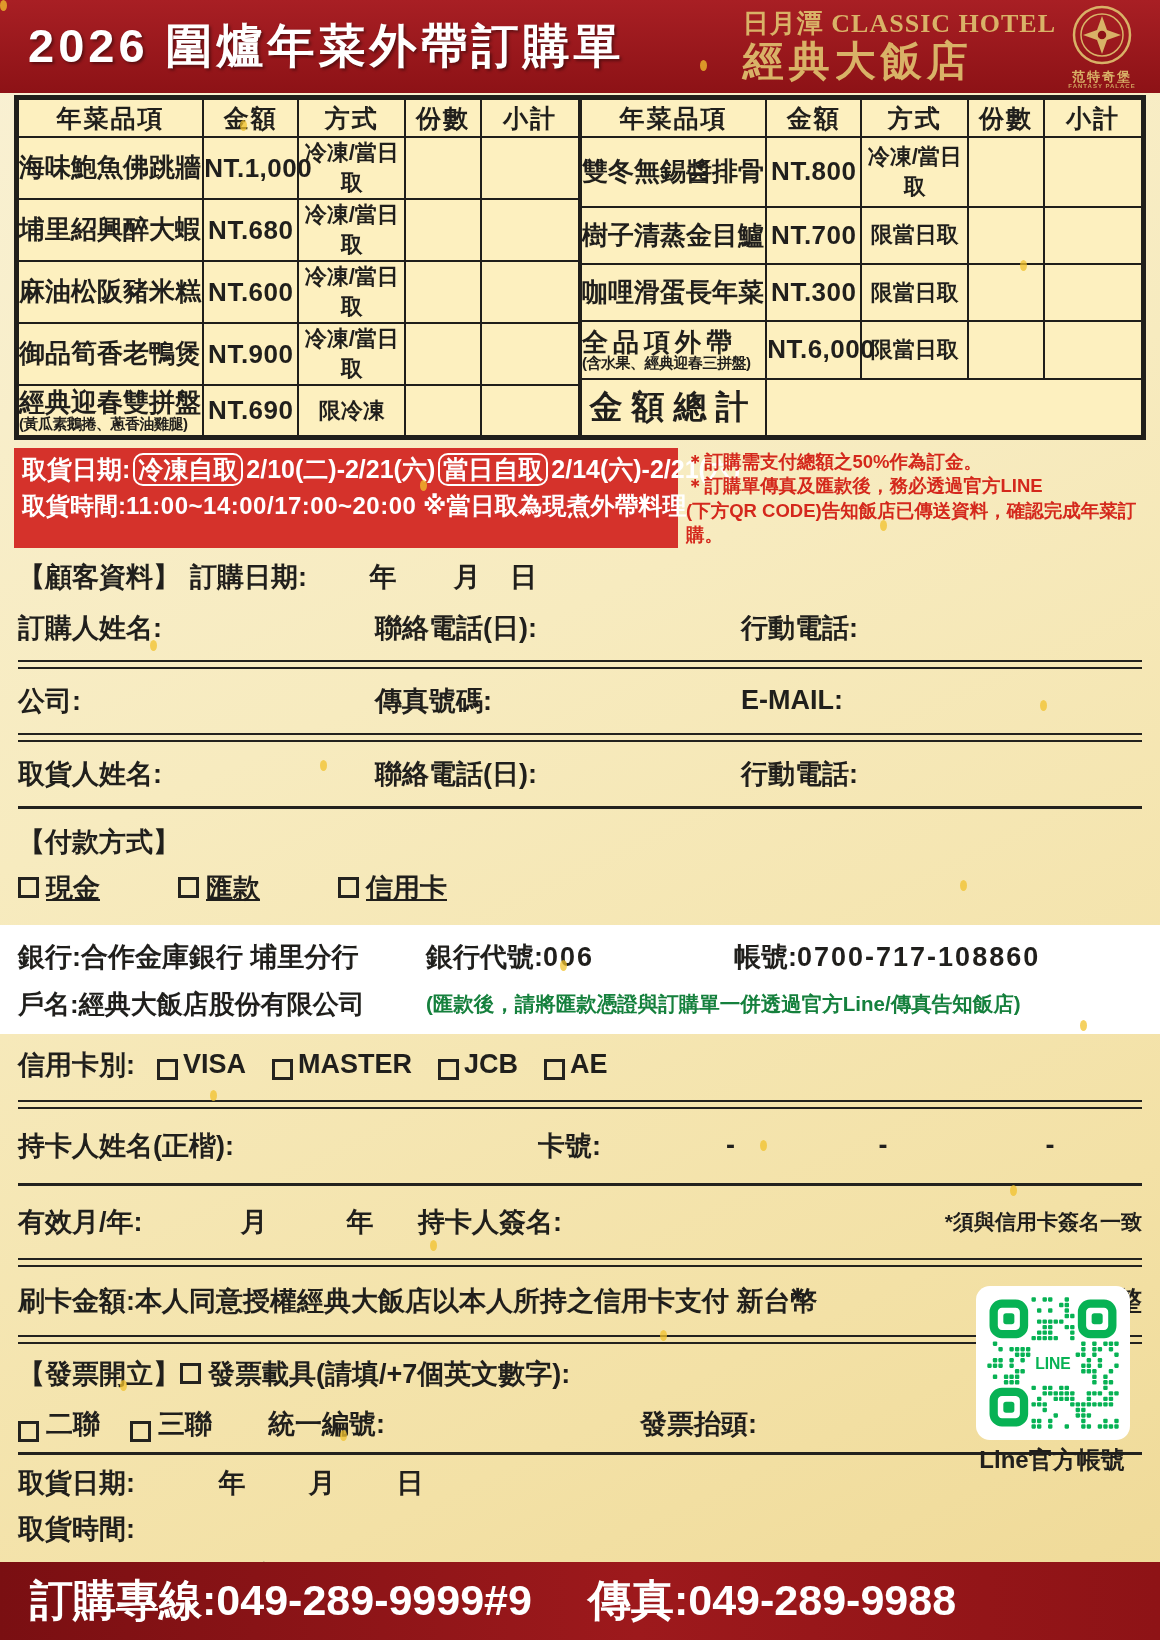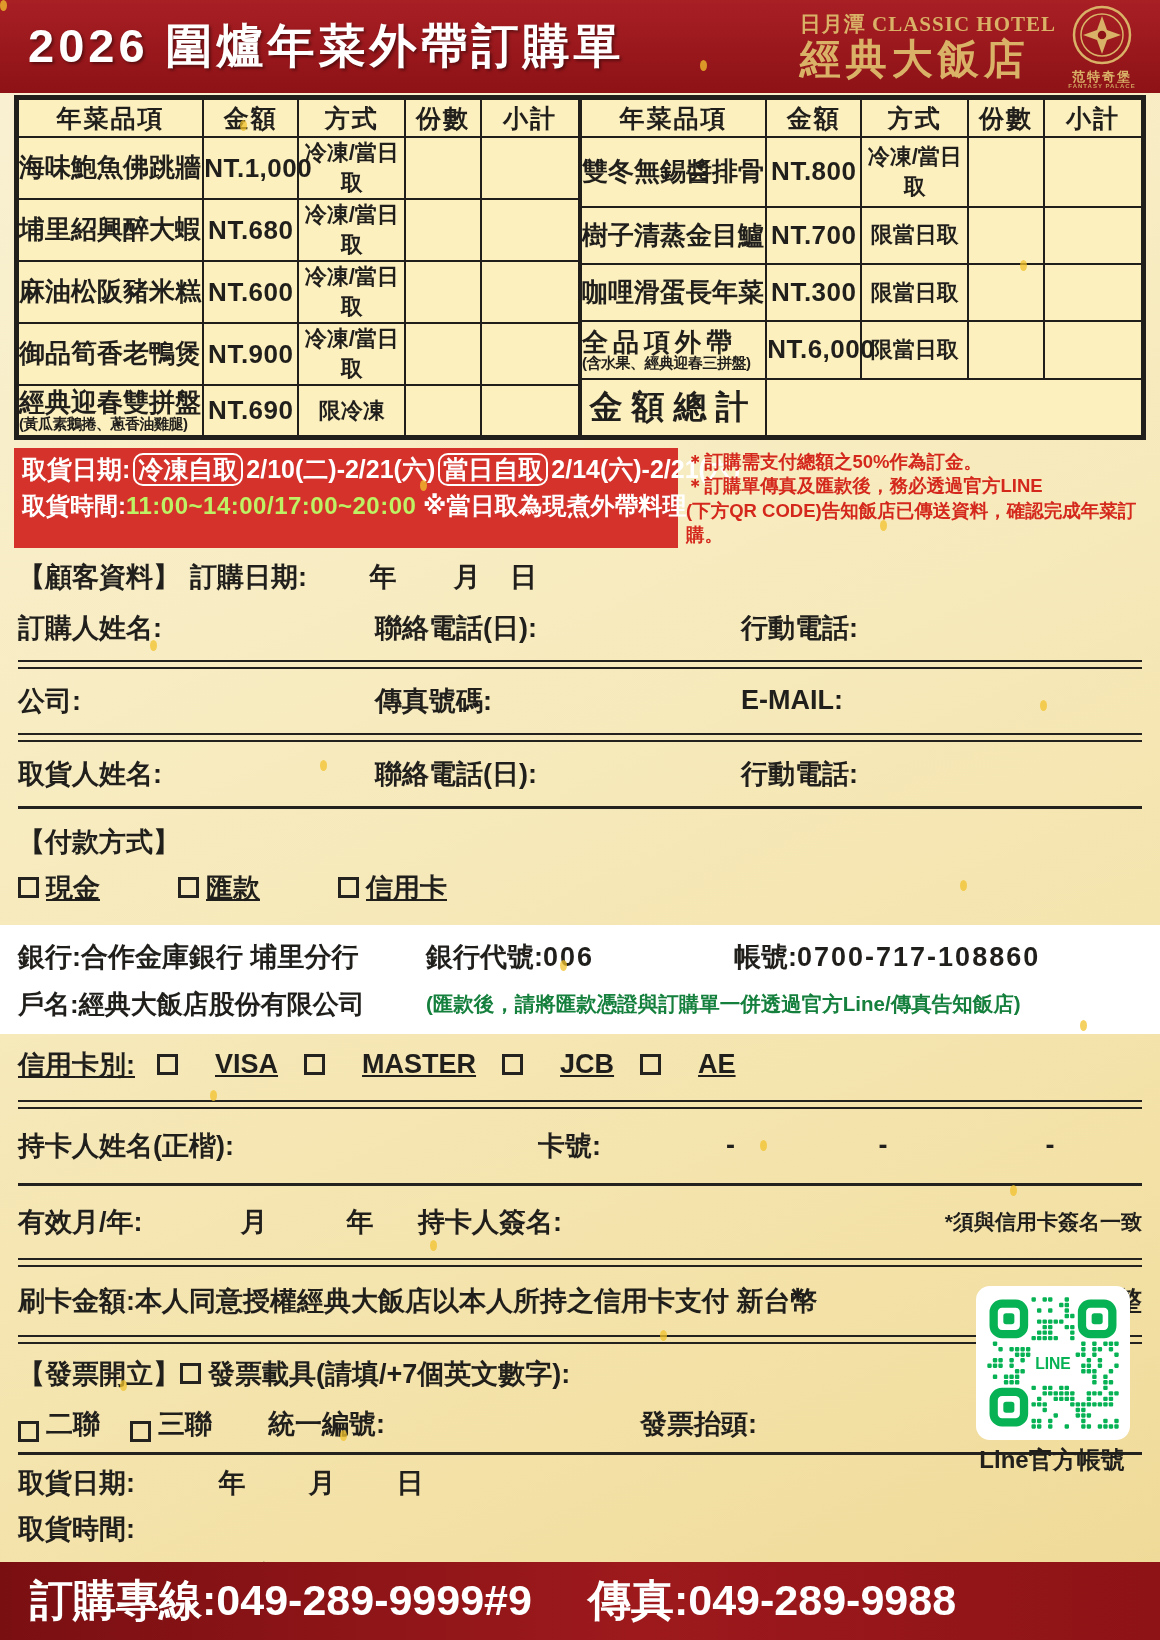"日月潭 CLASSIC HOTEL" .brand-l1 { font-size: 21px -> 26px }
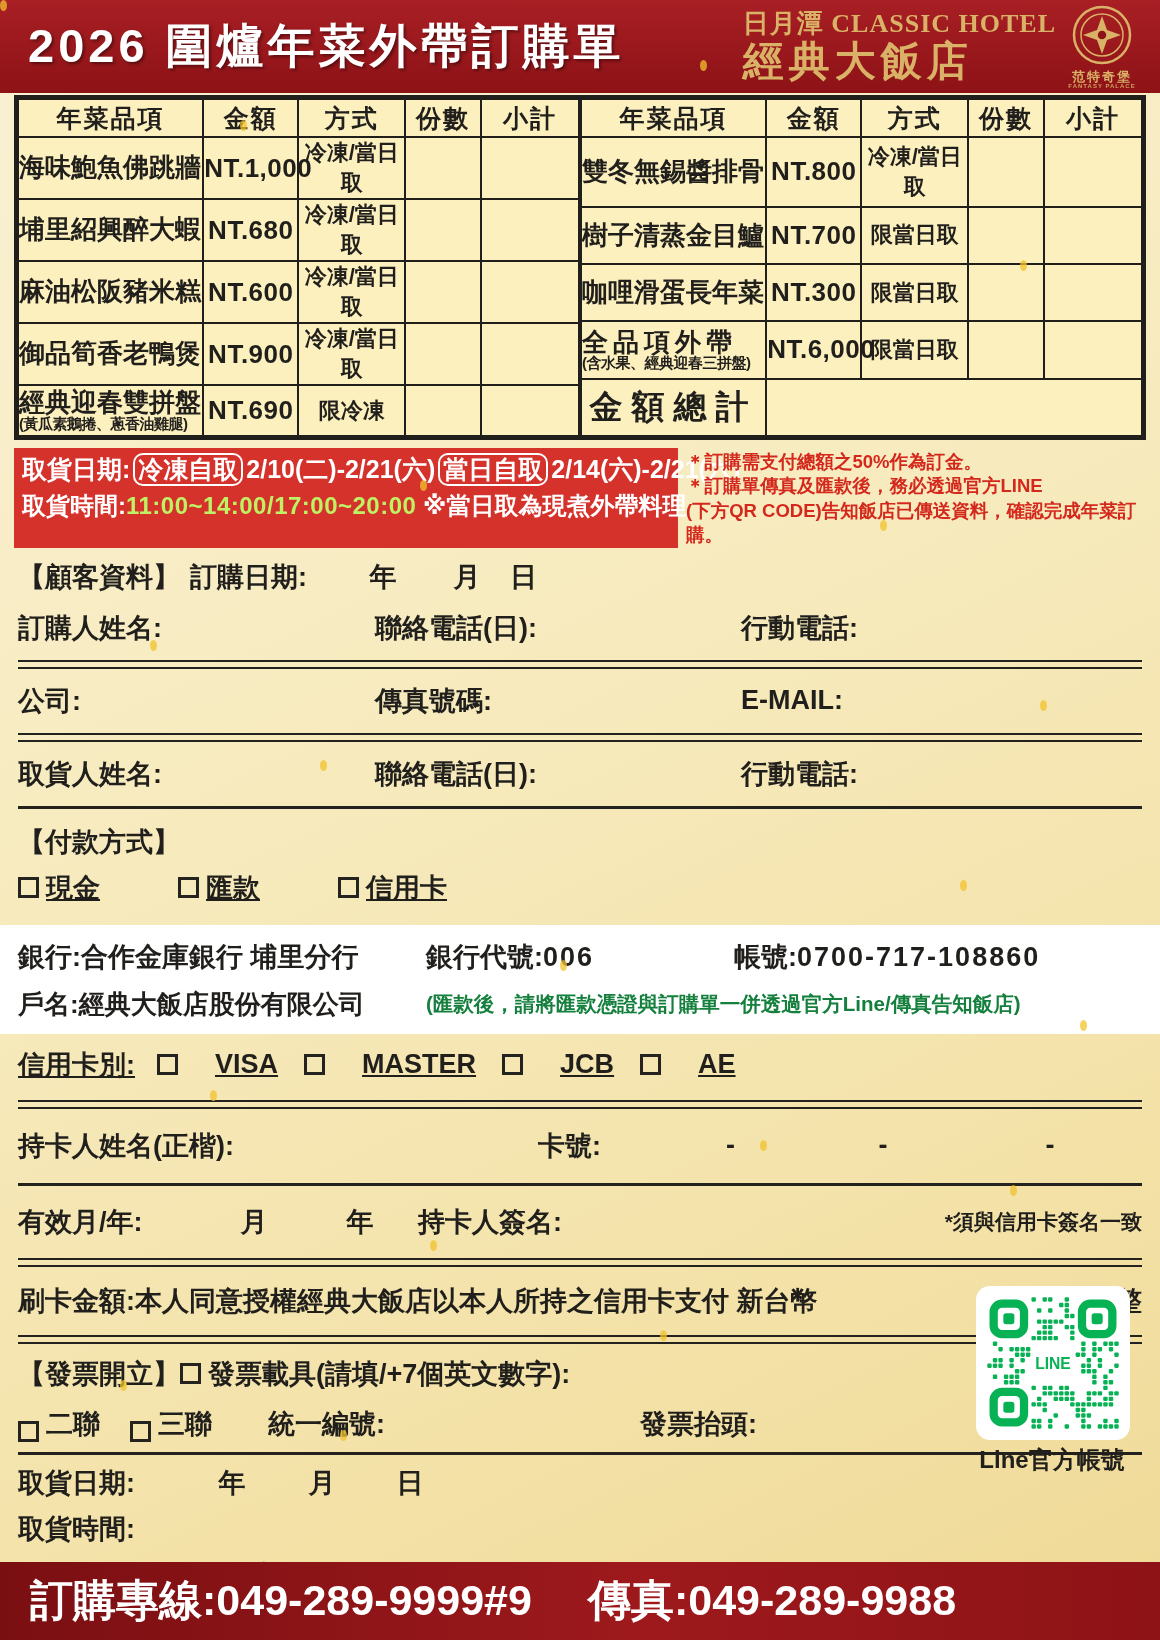"11:00~14:00/17:00~20:00" .time { color: #bef264 -> #ffffff }
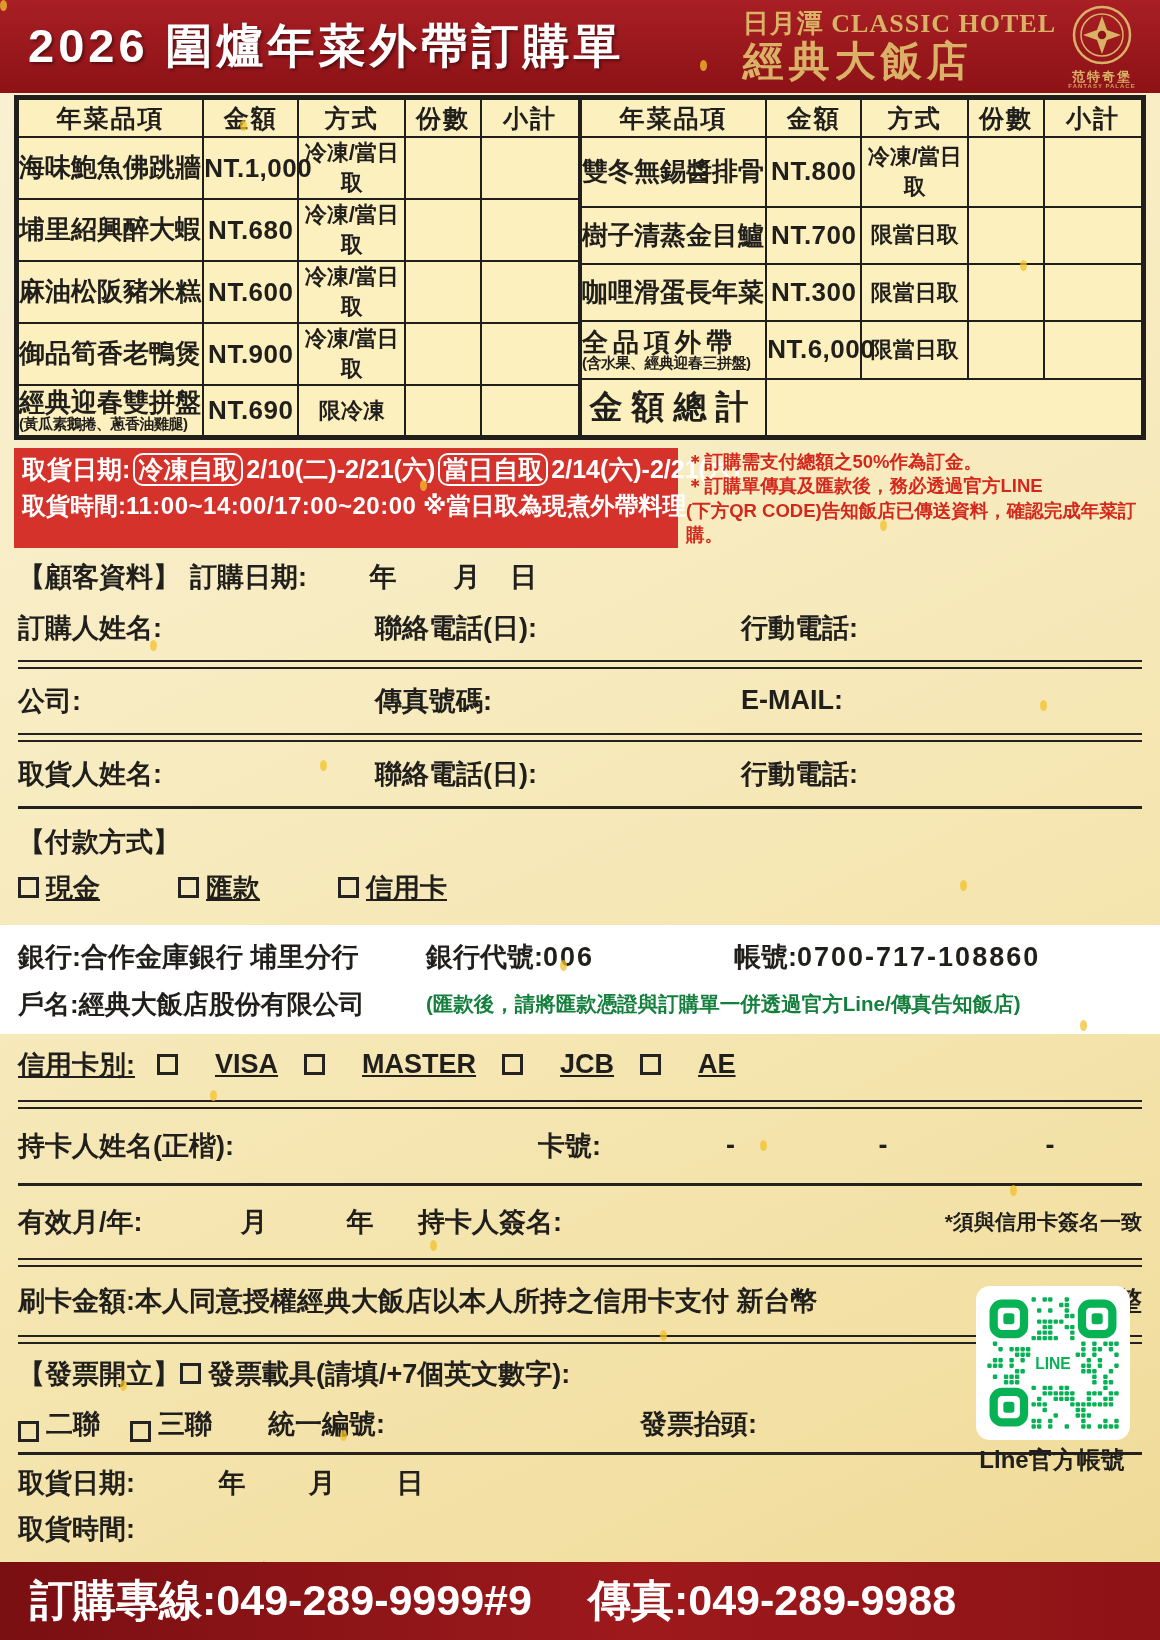"信用卡別:" .cc1 { text-decoration: underline -> none }
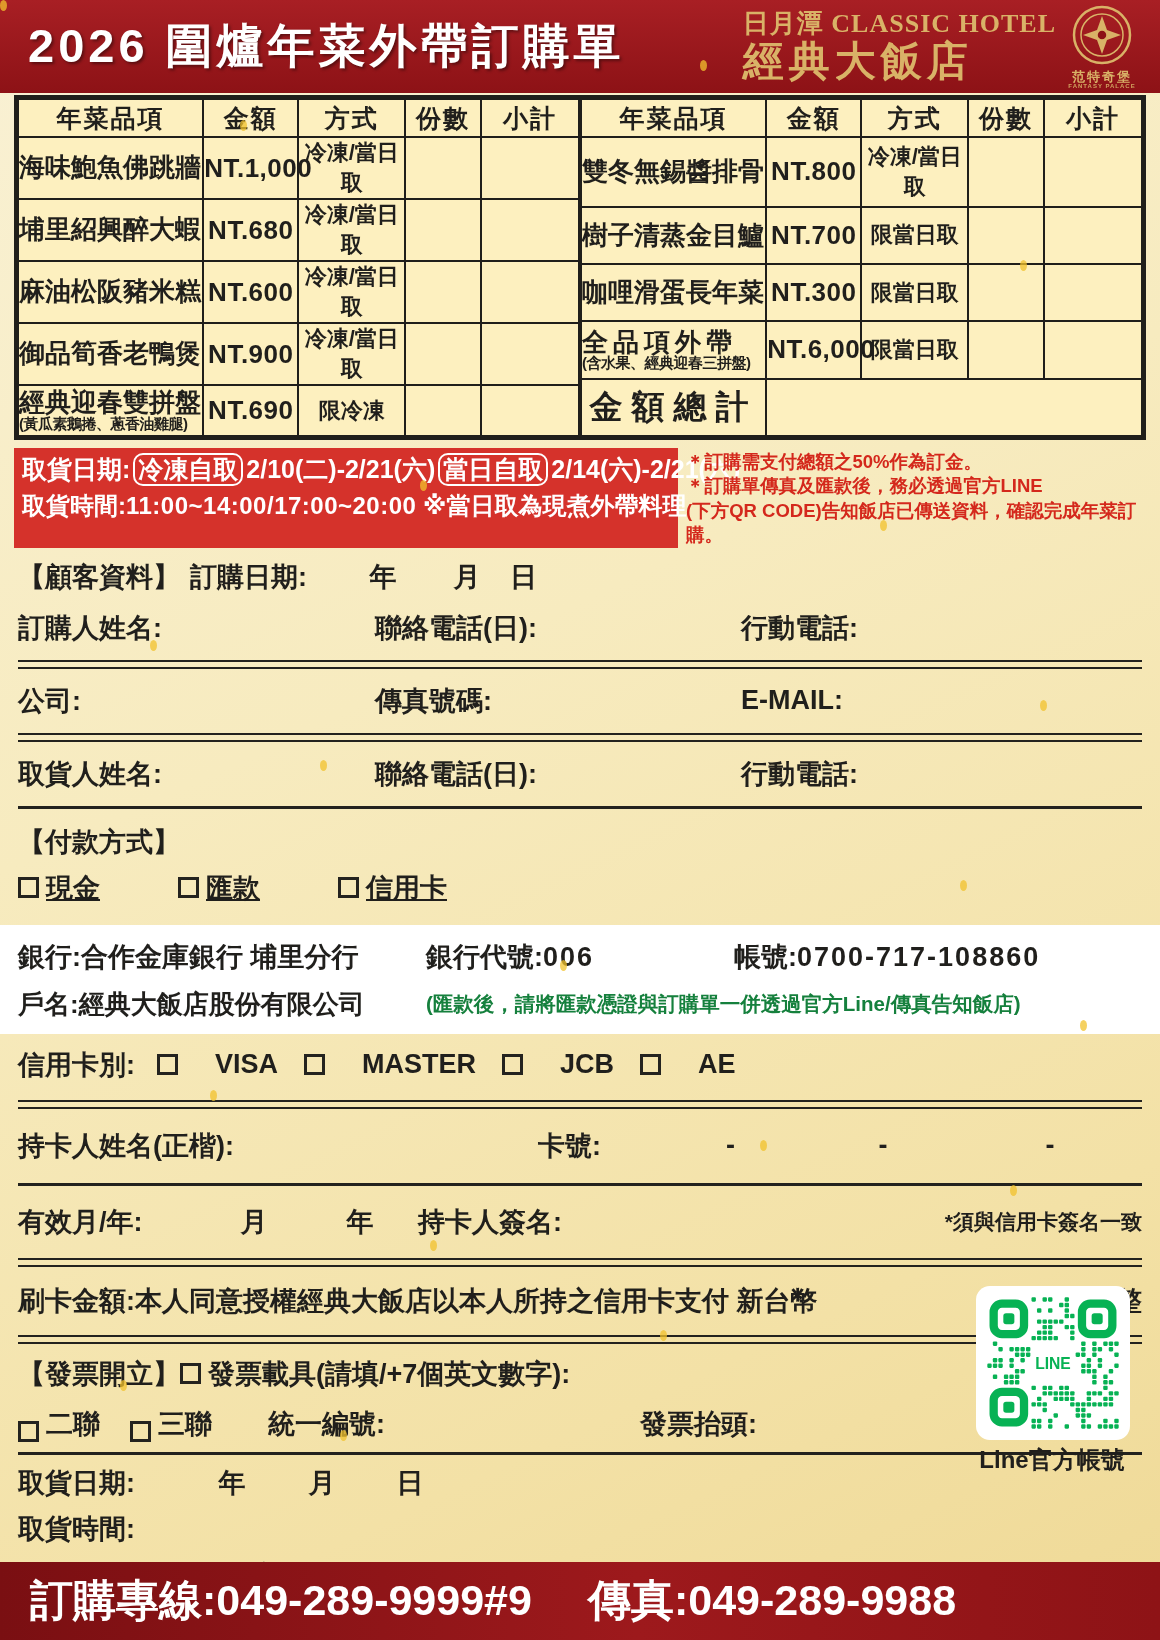"VISA" .cc1 .brand-opt { align-items: center -> flex-end; gap: 32px -> none }
